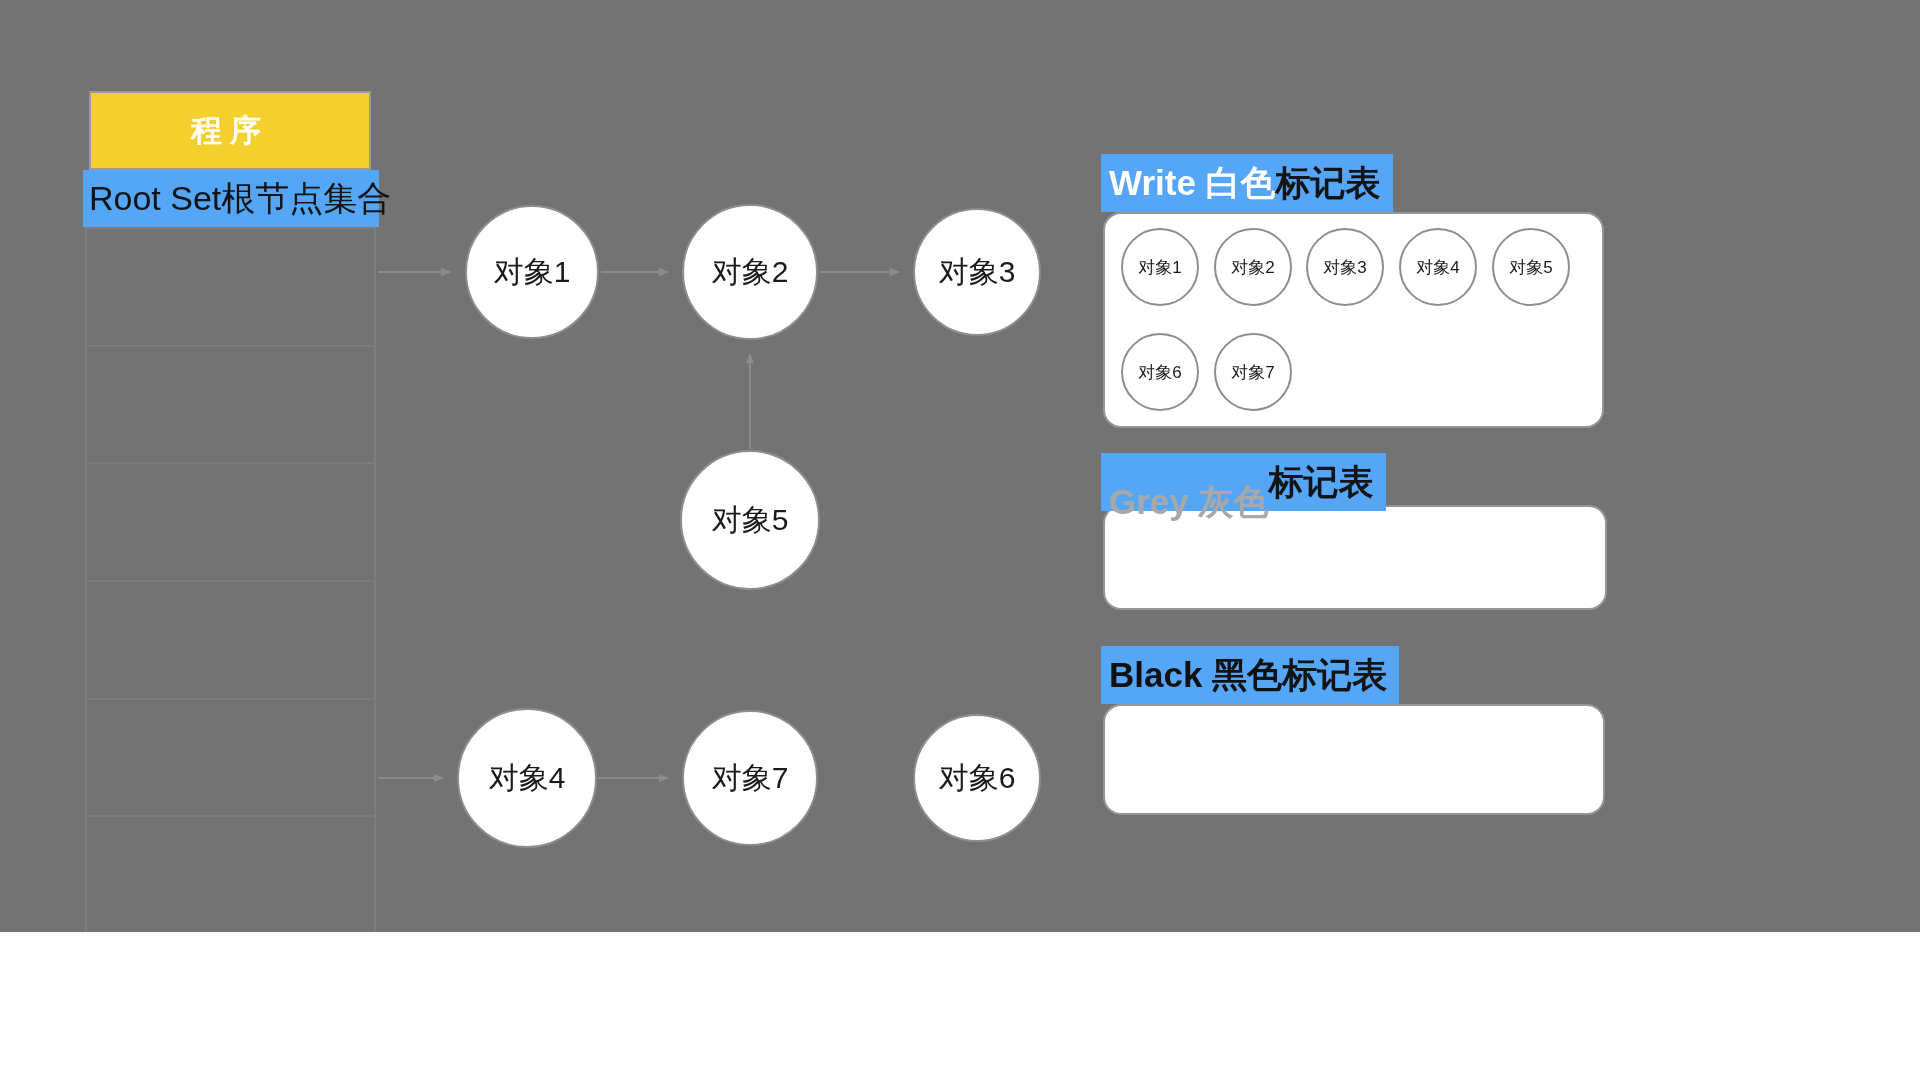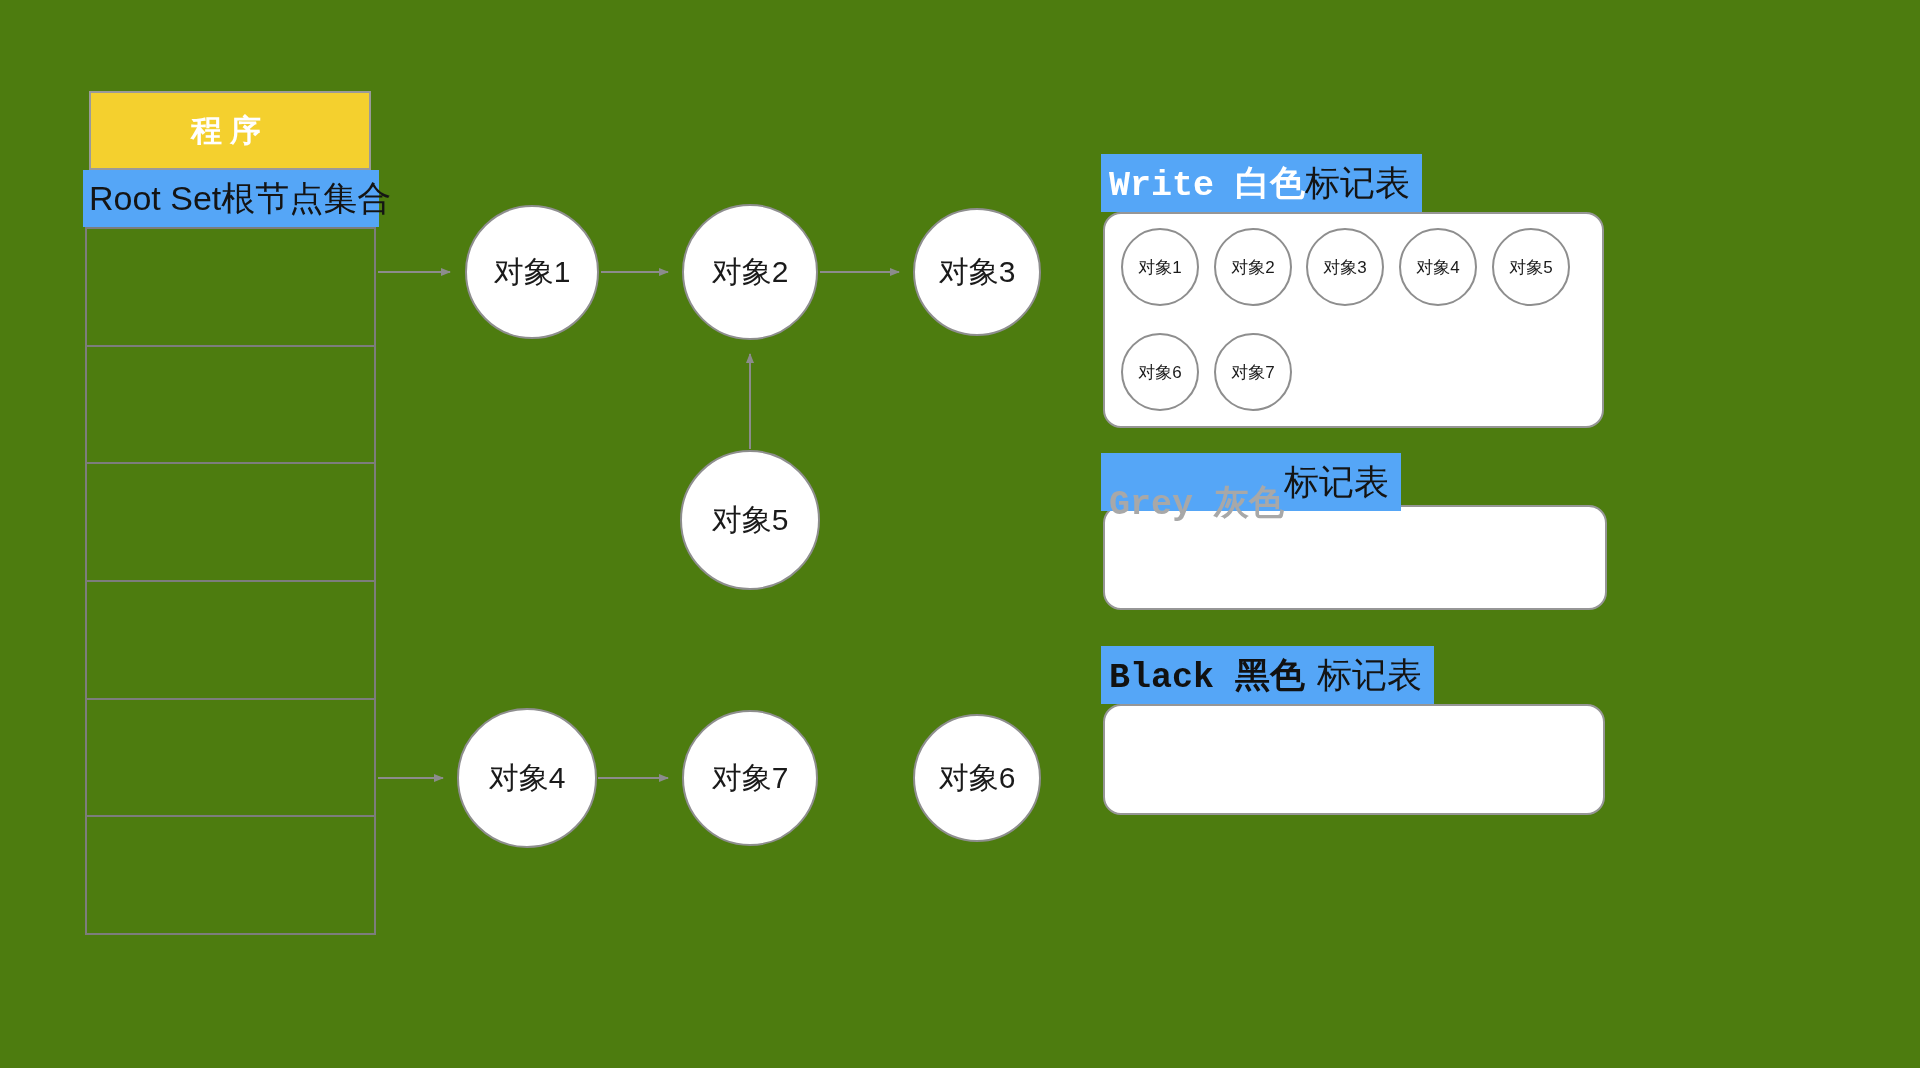"程序" #canvas { background: #4d7c0f -> #737373; height: 1068px -> 932px }
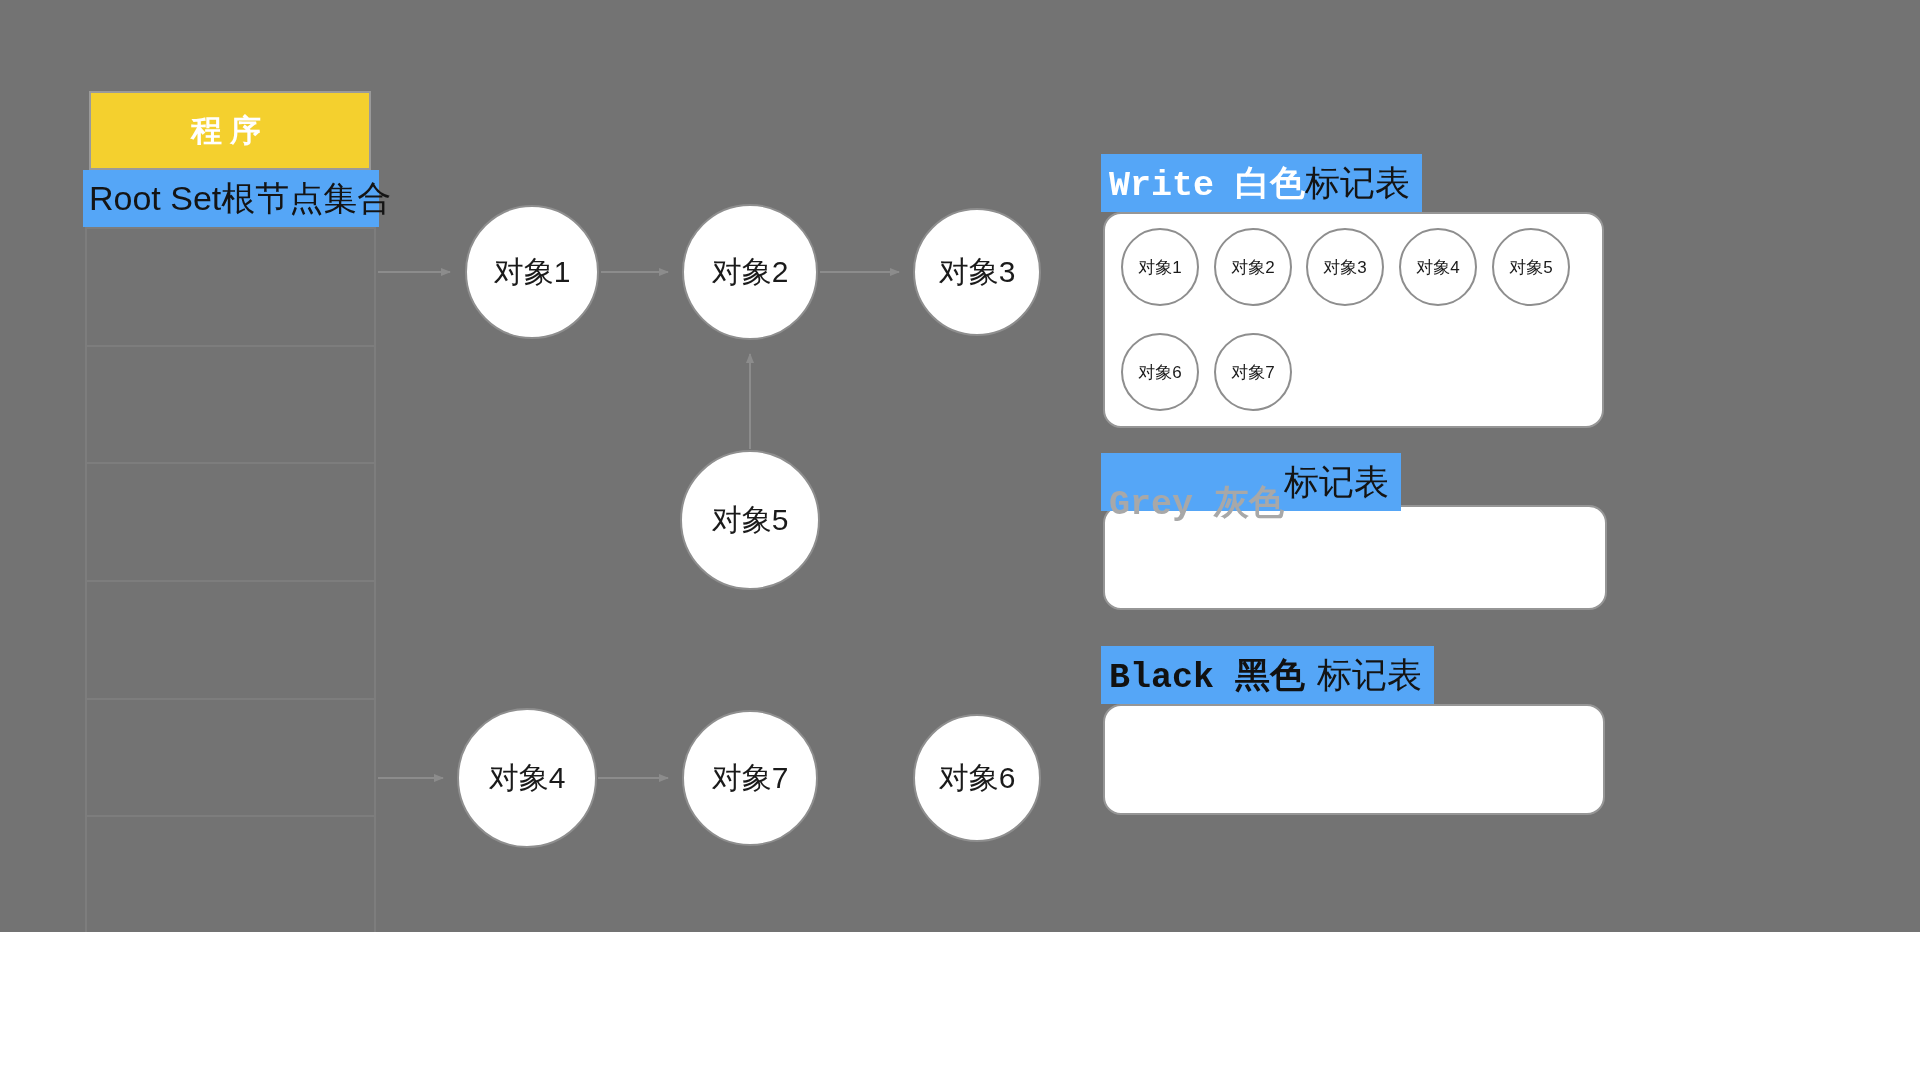"Write 白色" .mark-label .hl { font-family: Liberation Mono, monospace -> none }
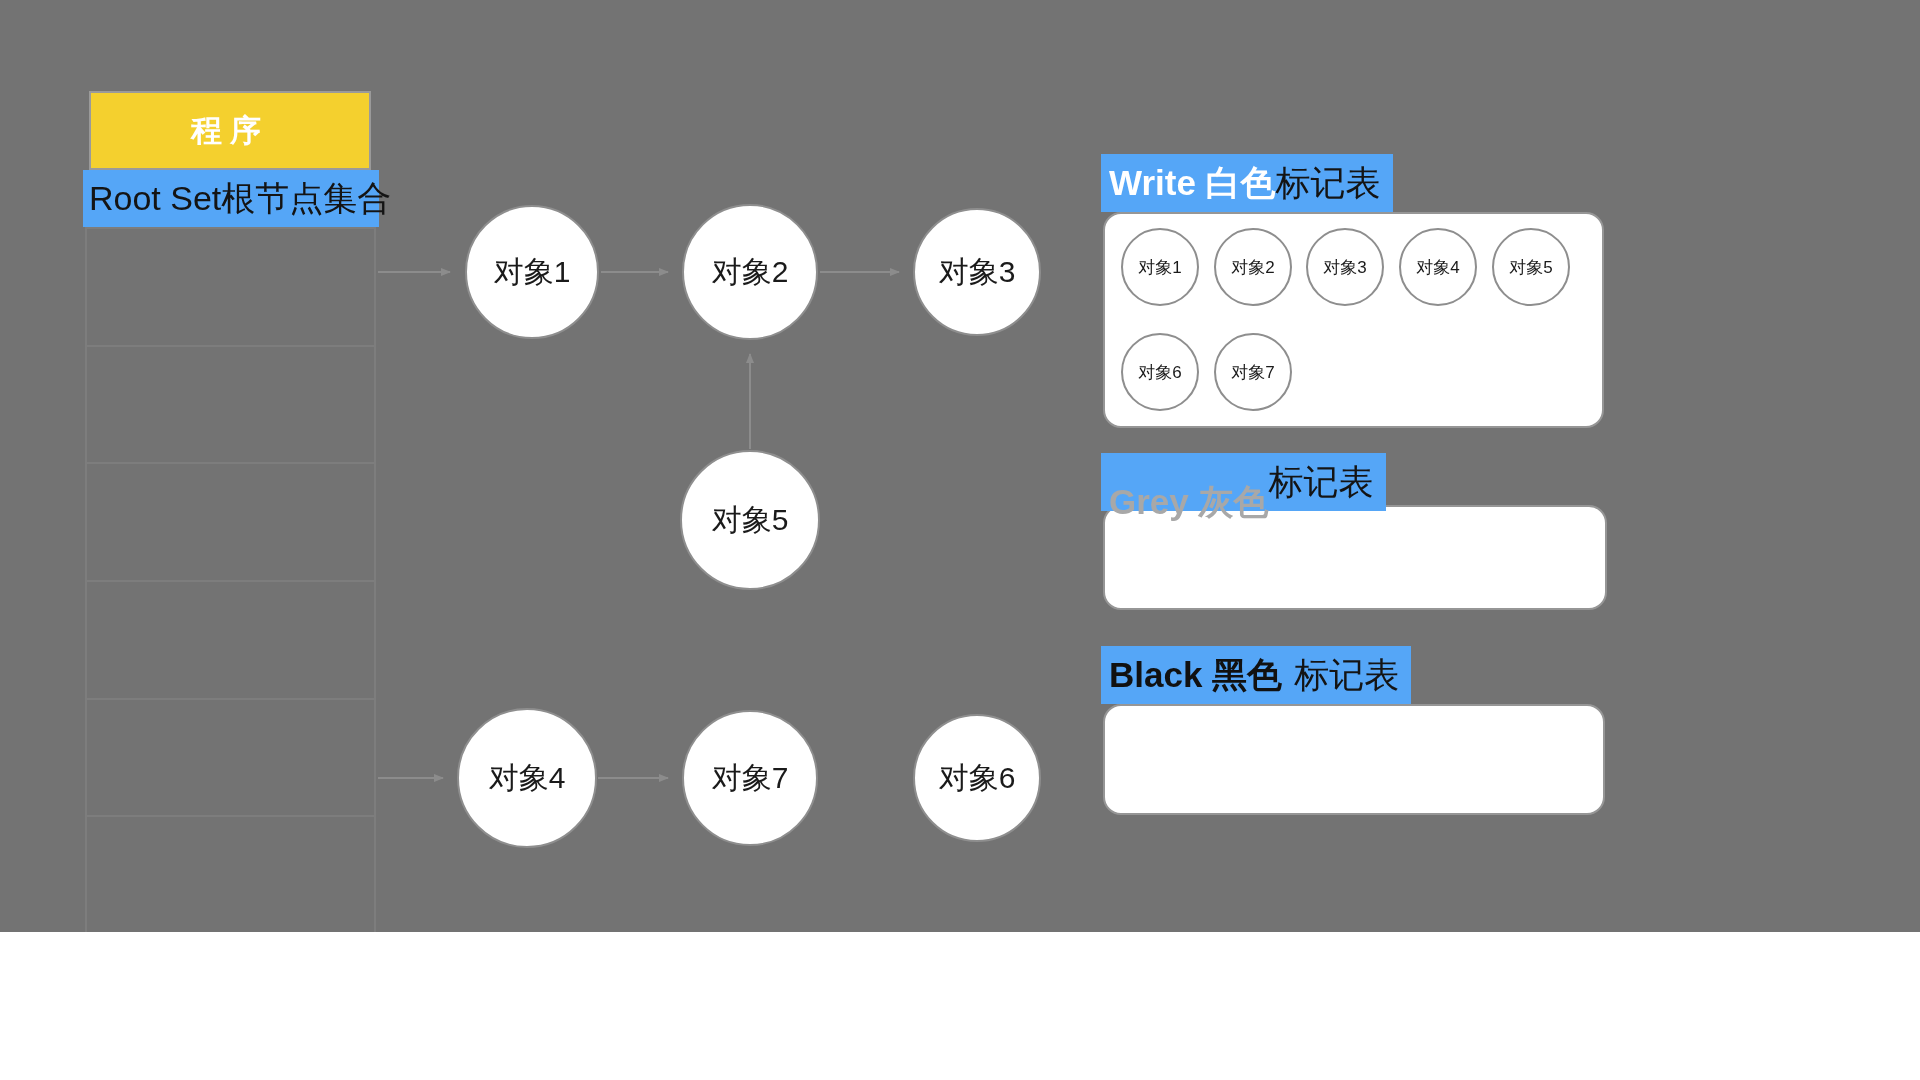"标记表" .mark-label .rest { font-weight: normal -> bold }
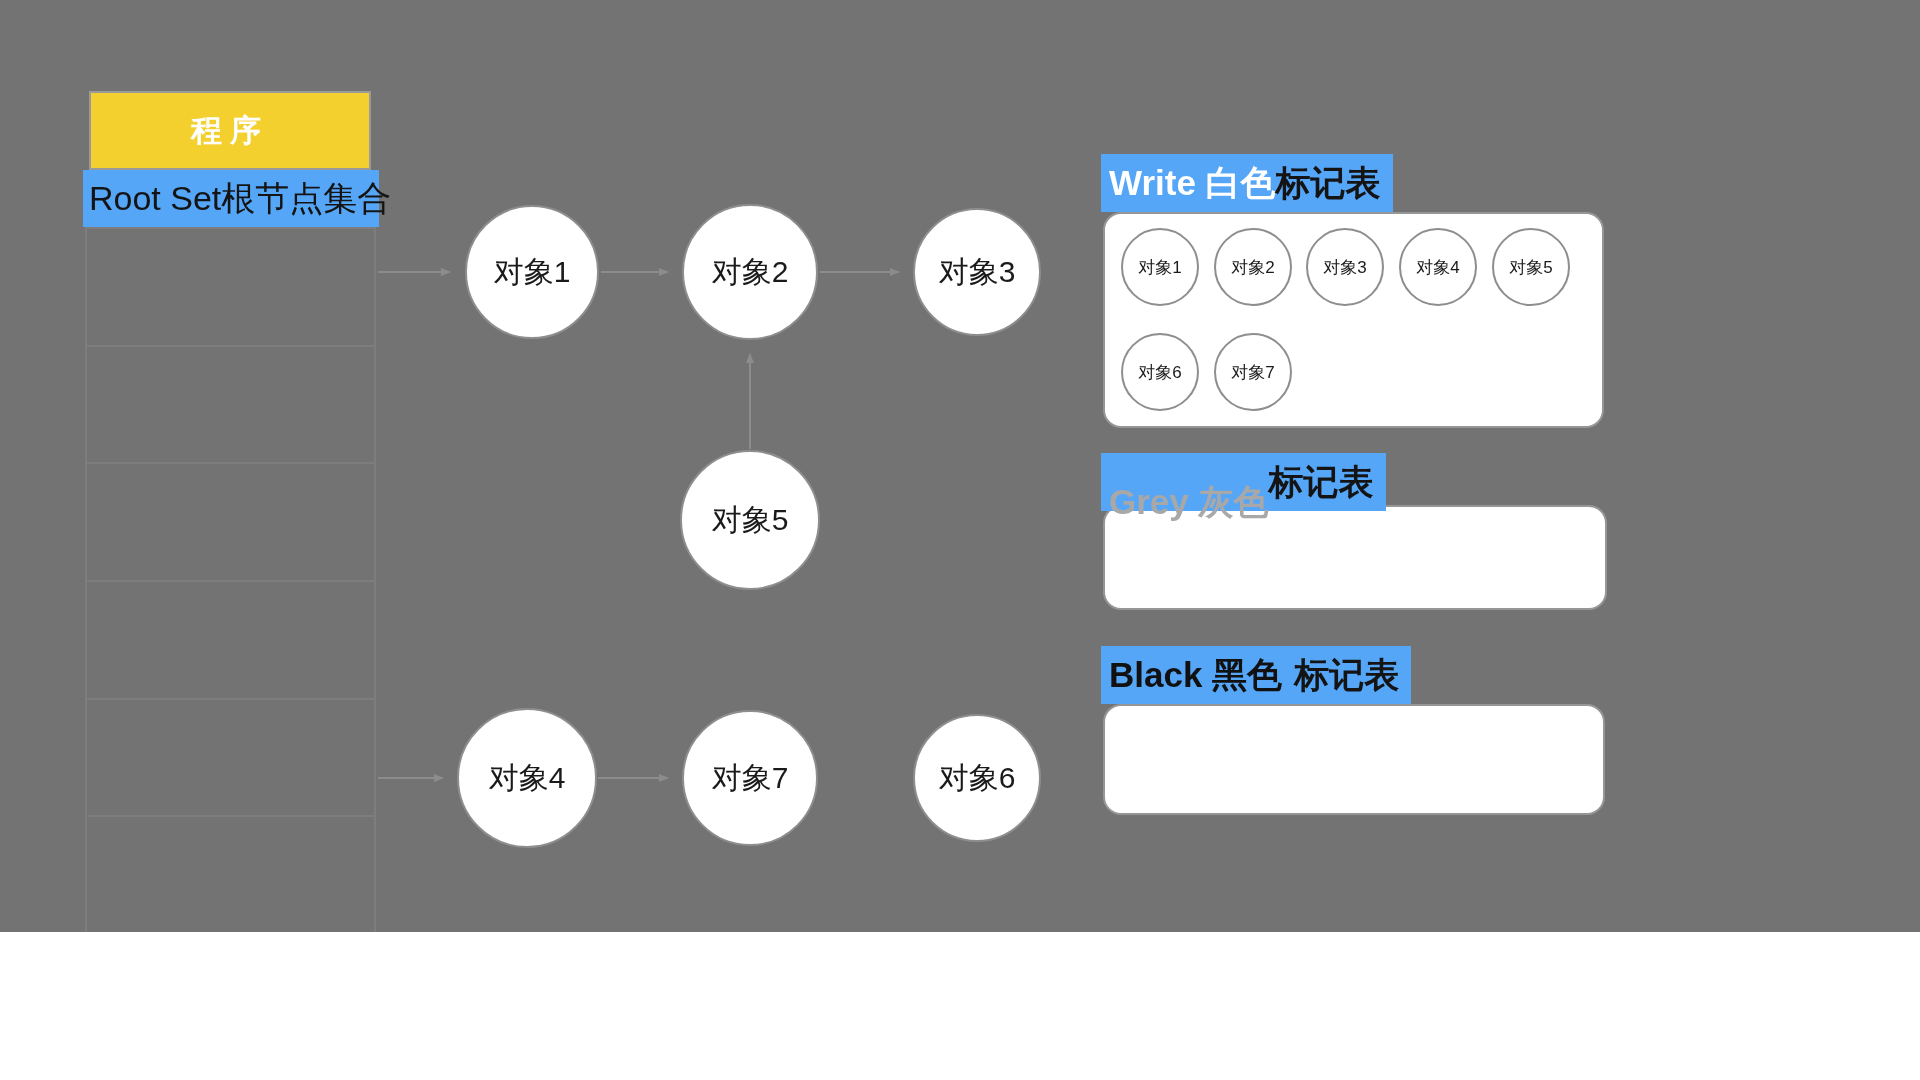"Black 黑色" #black-label { gap: 12px -> none }
